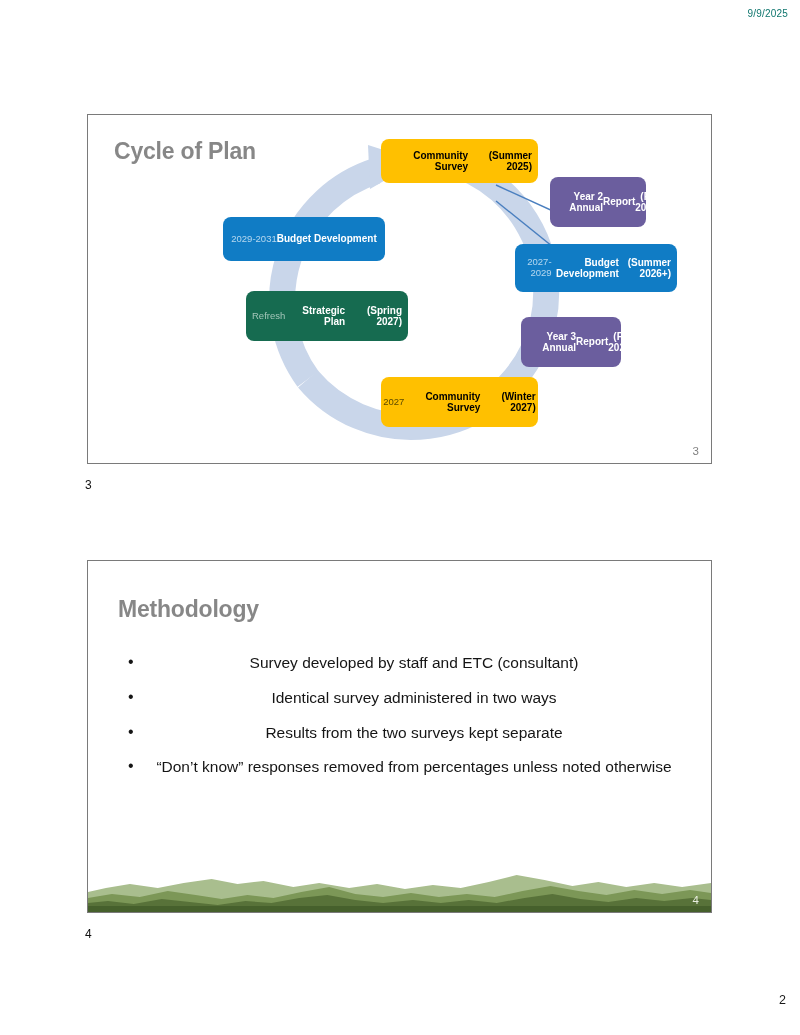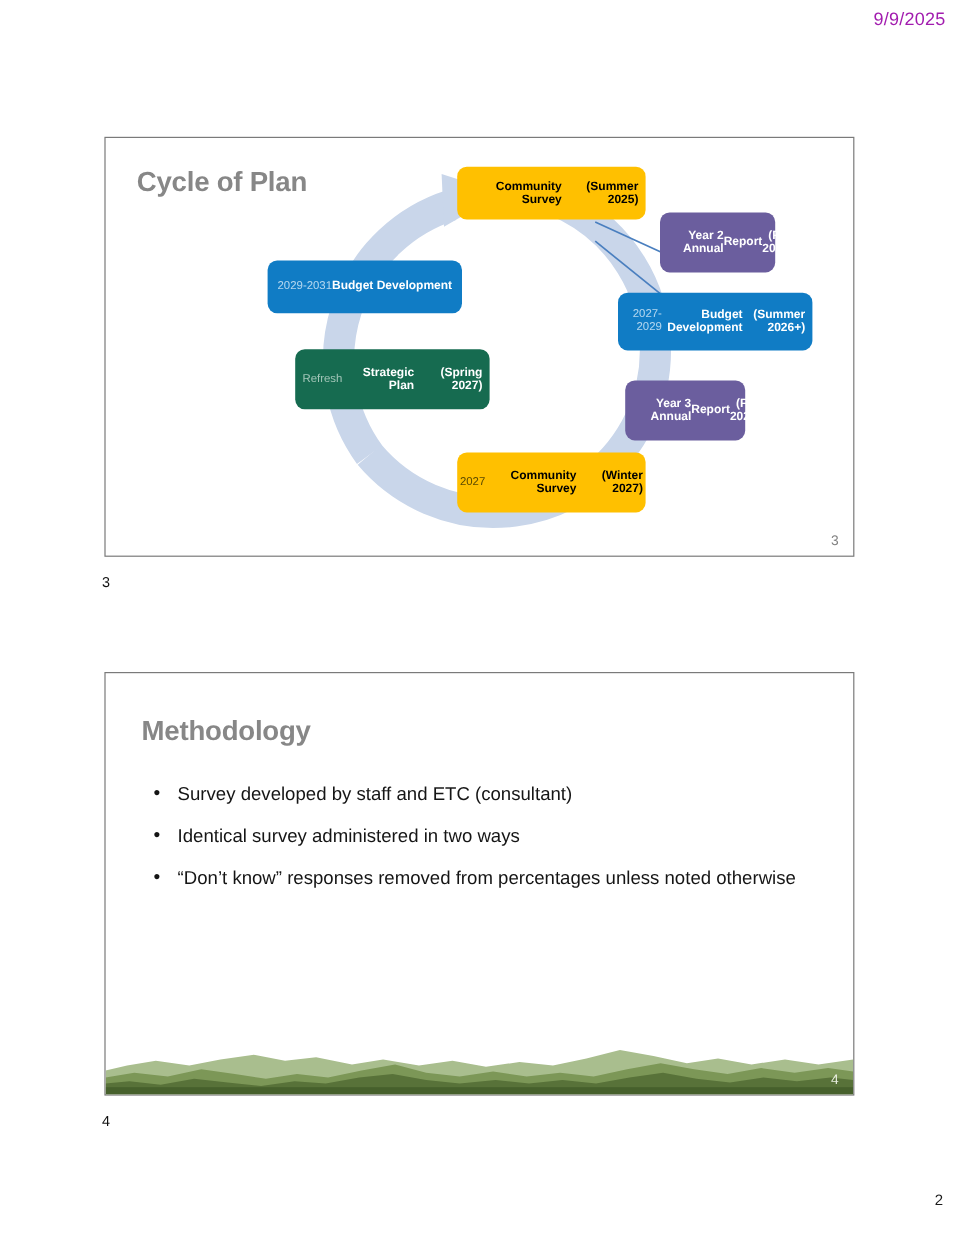"9/9/2025" .page-date { color: #a21caf -> #0f766e; font-size: 15px -> 10px }
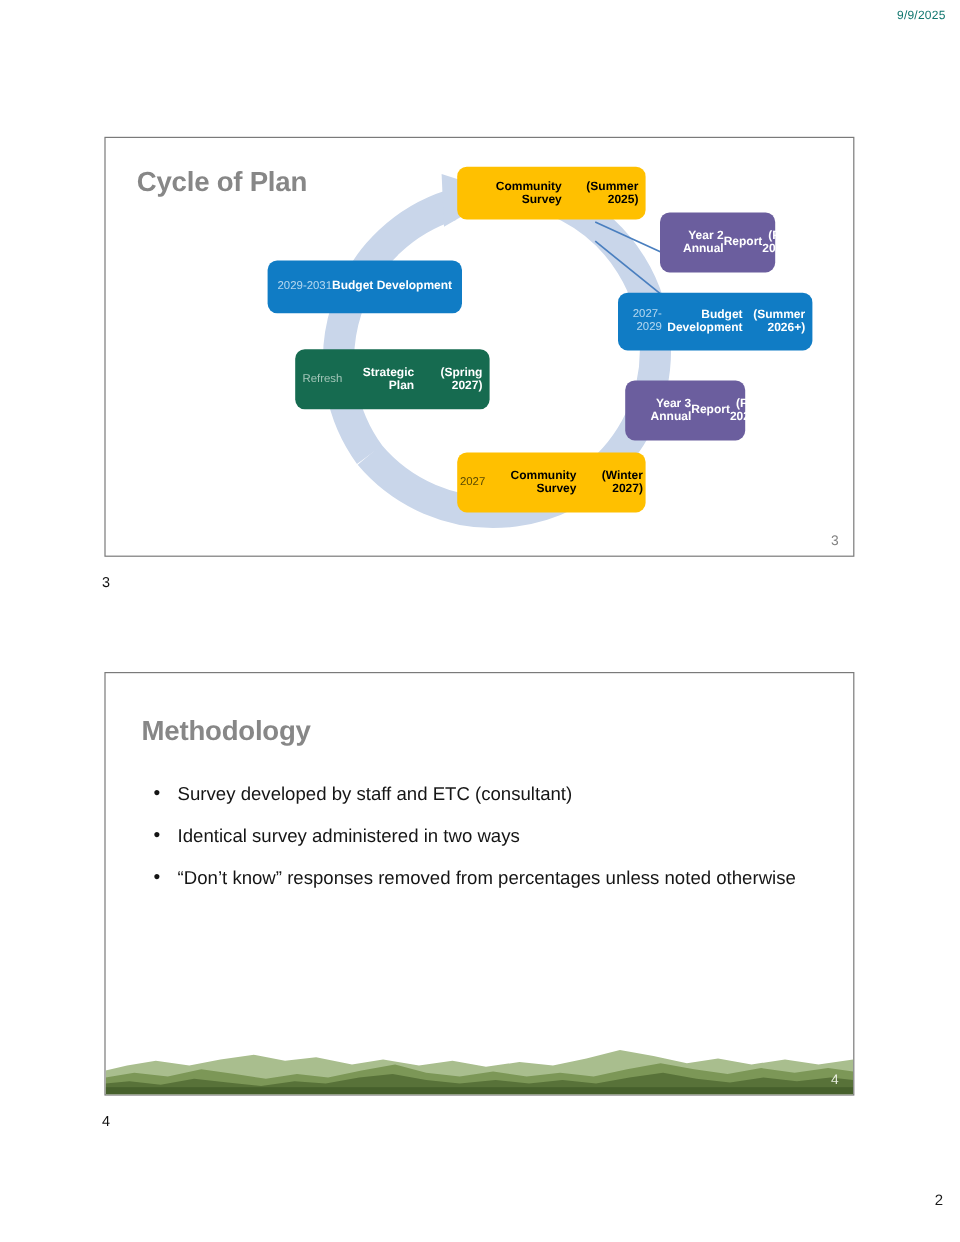"Survey developed by staff and" .bullets li { text-align: none -> center }
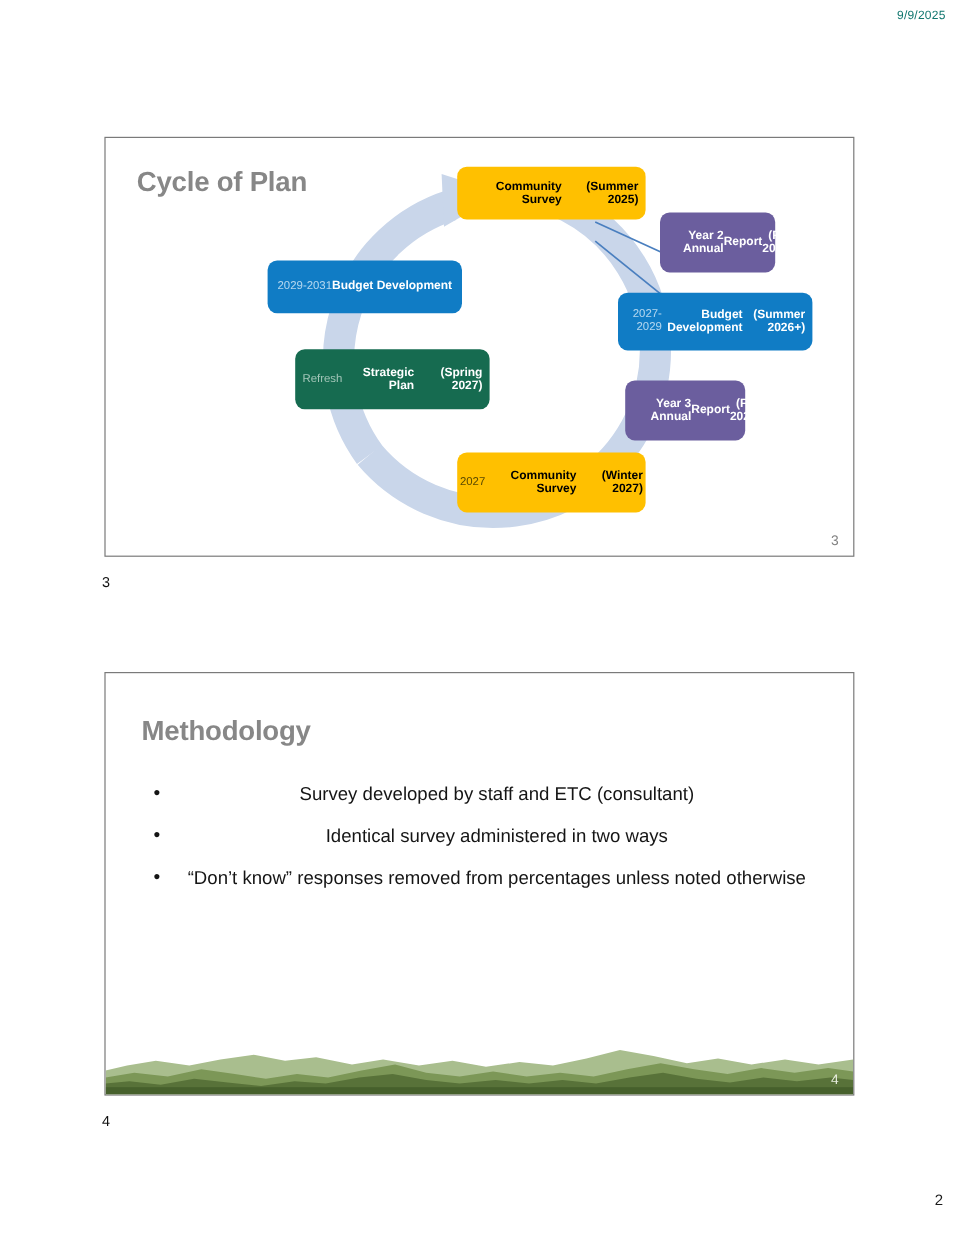"Results from the two surveys" li { html: none -> <li>Results from the two surveys kept separate</li> }
